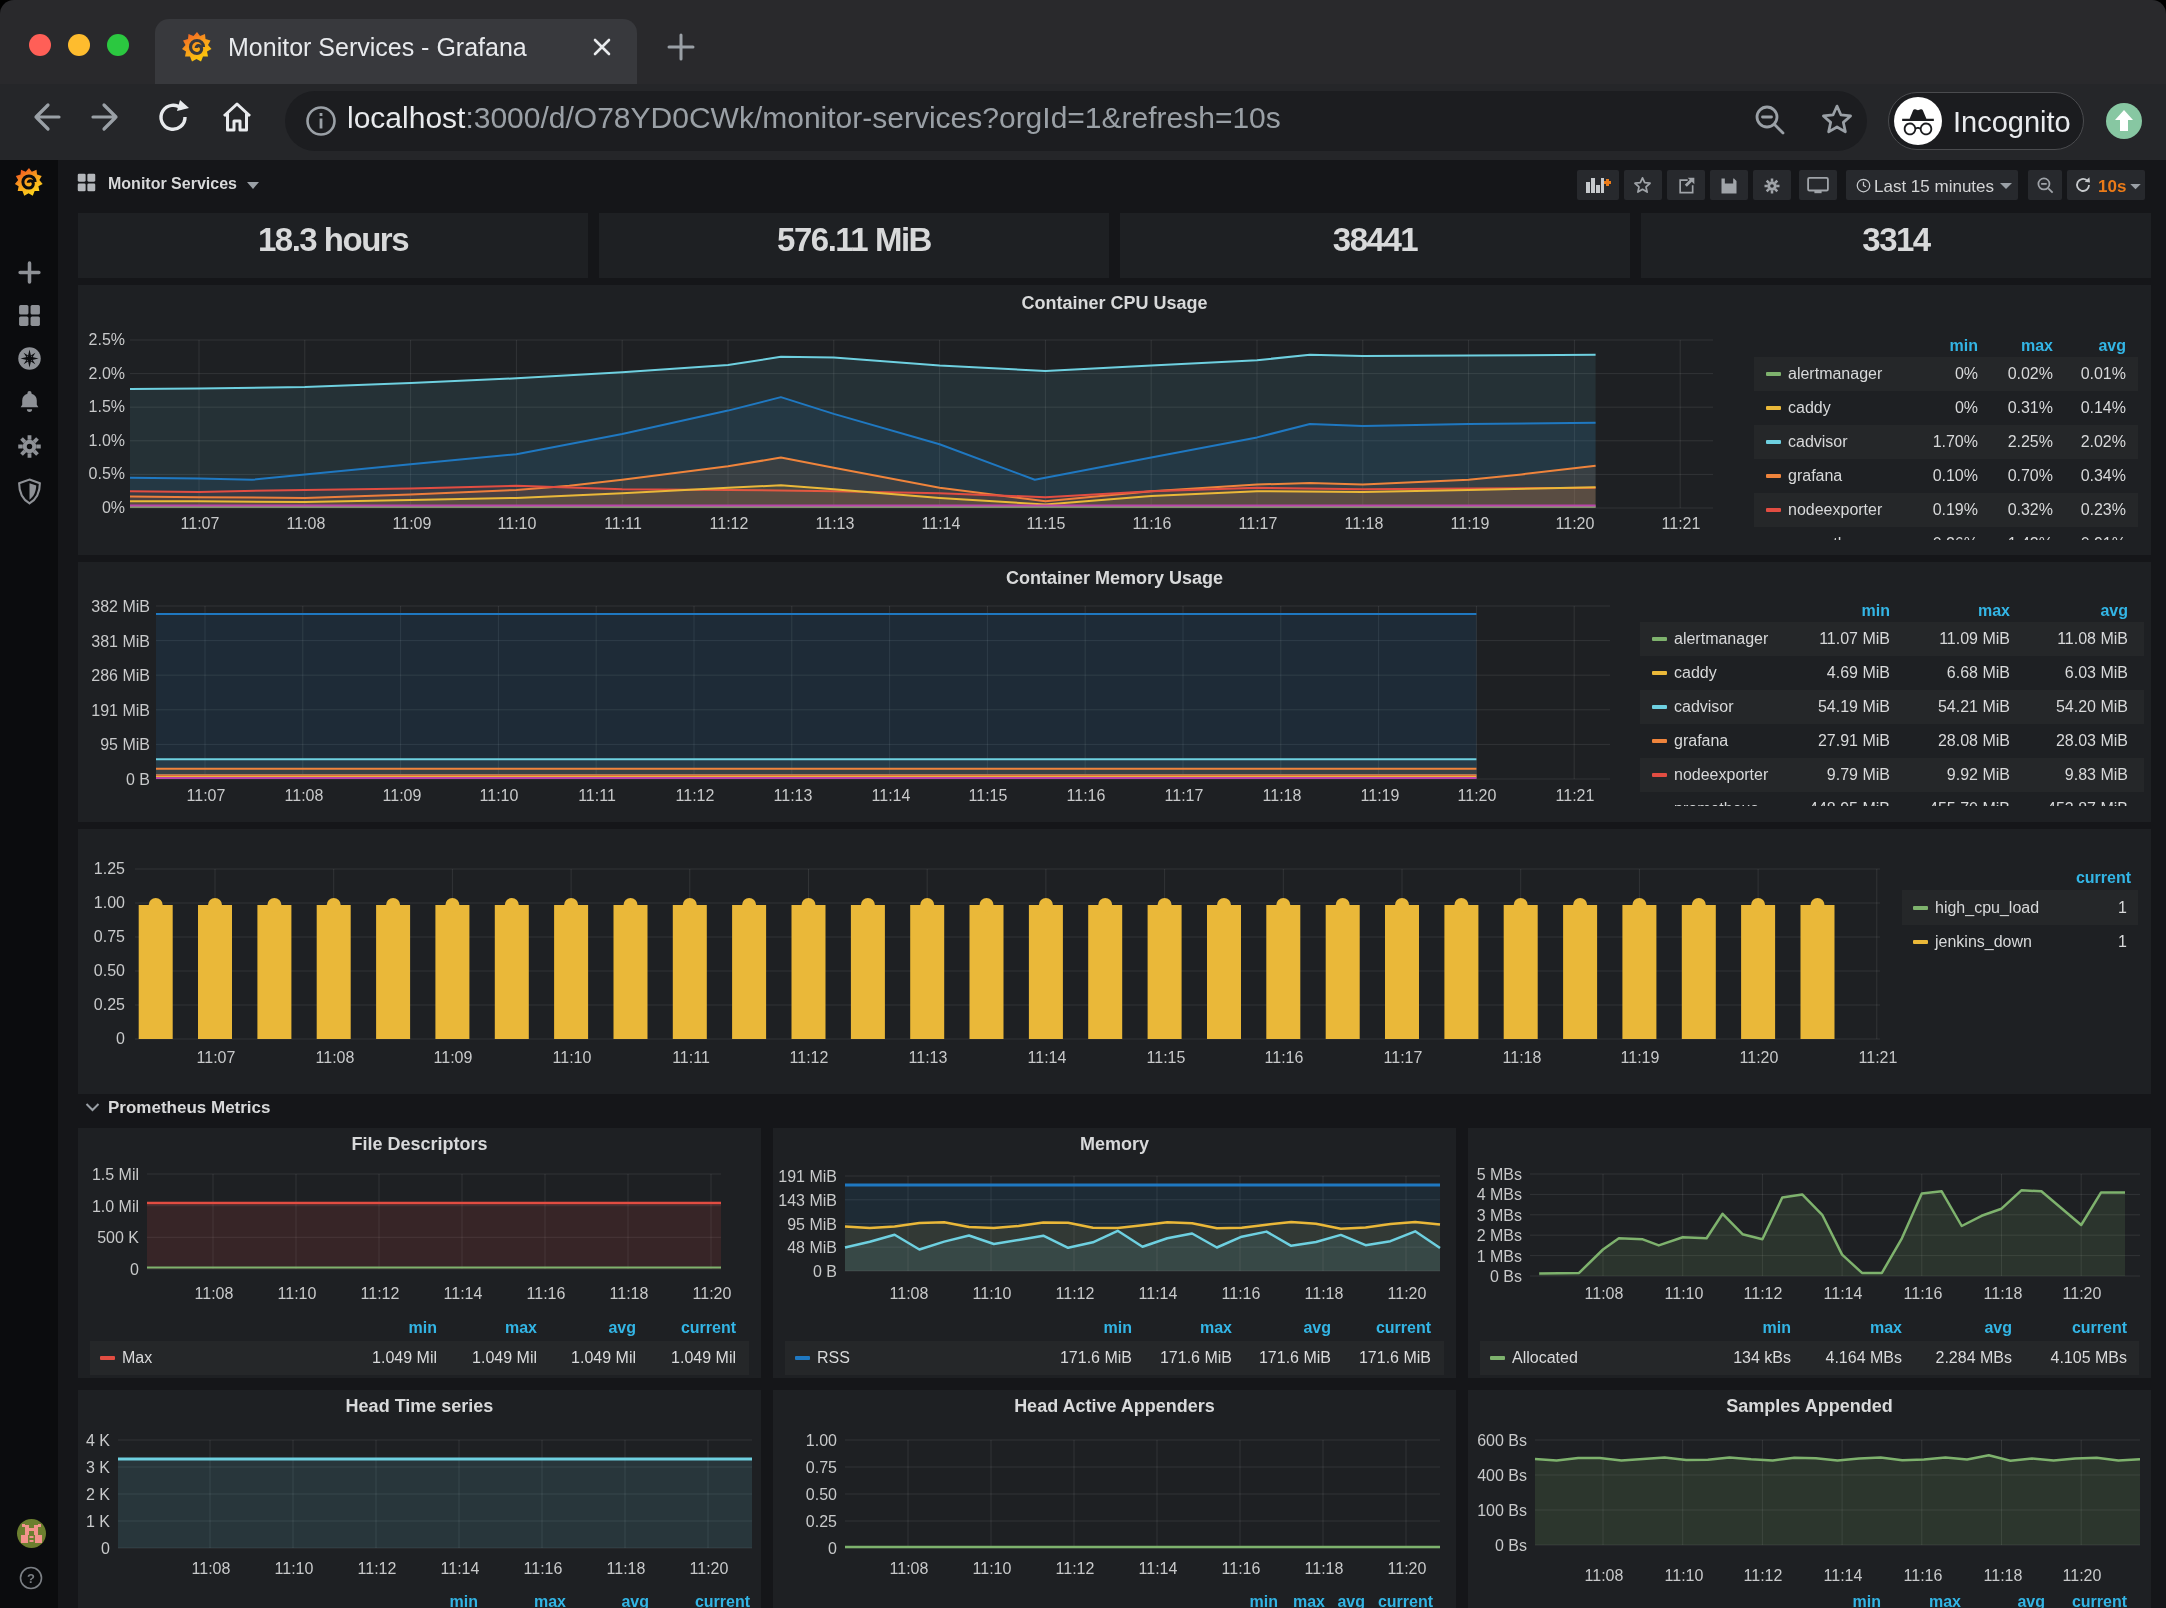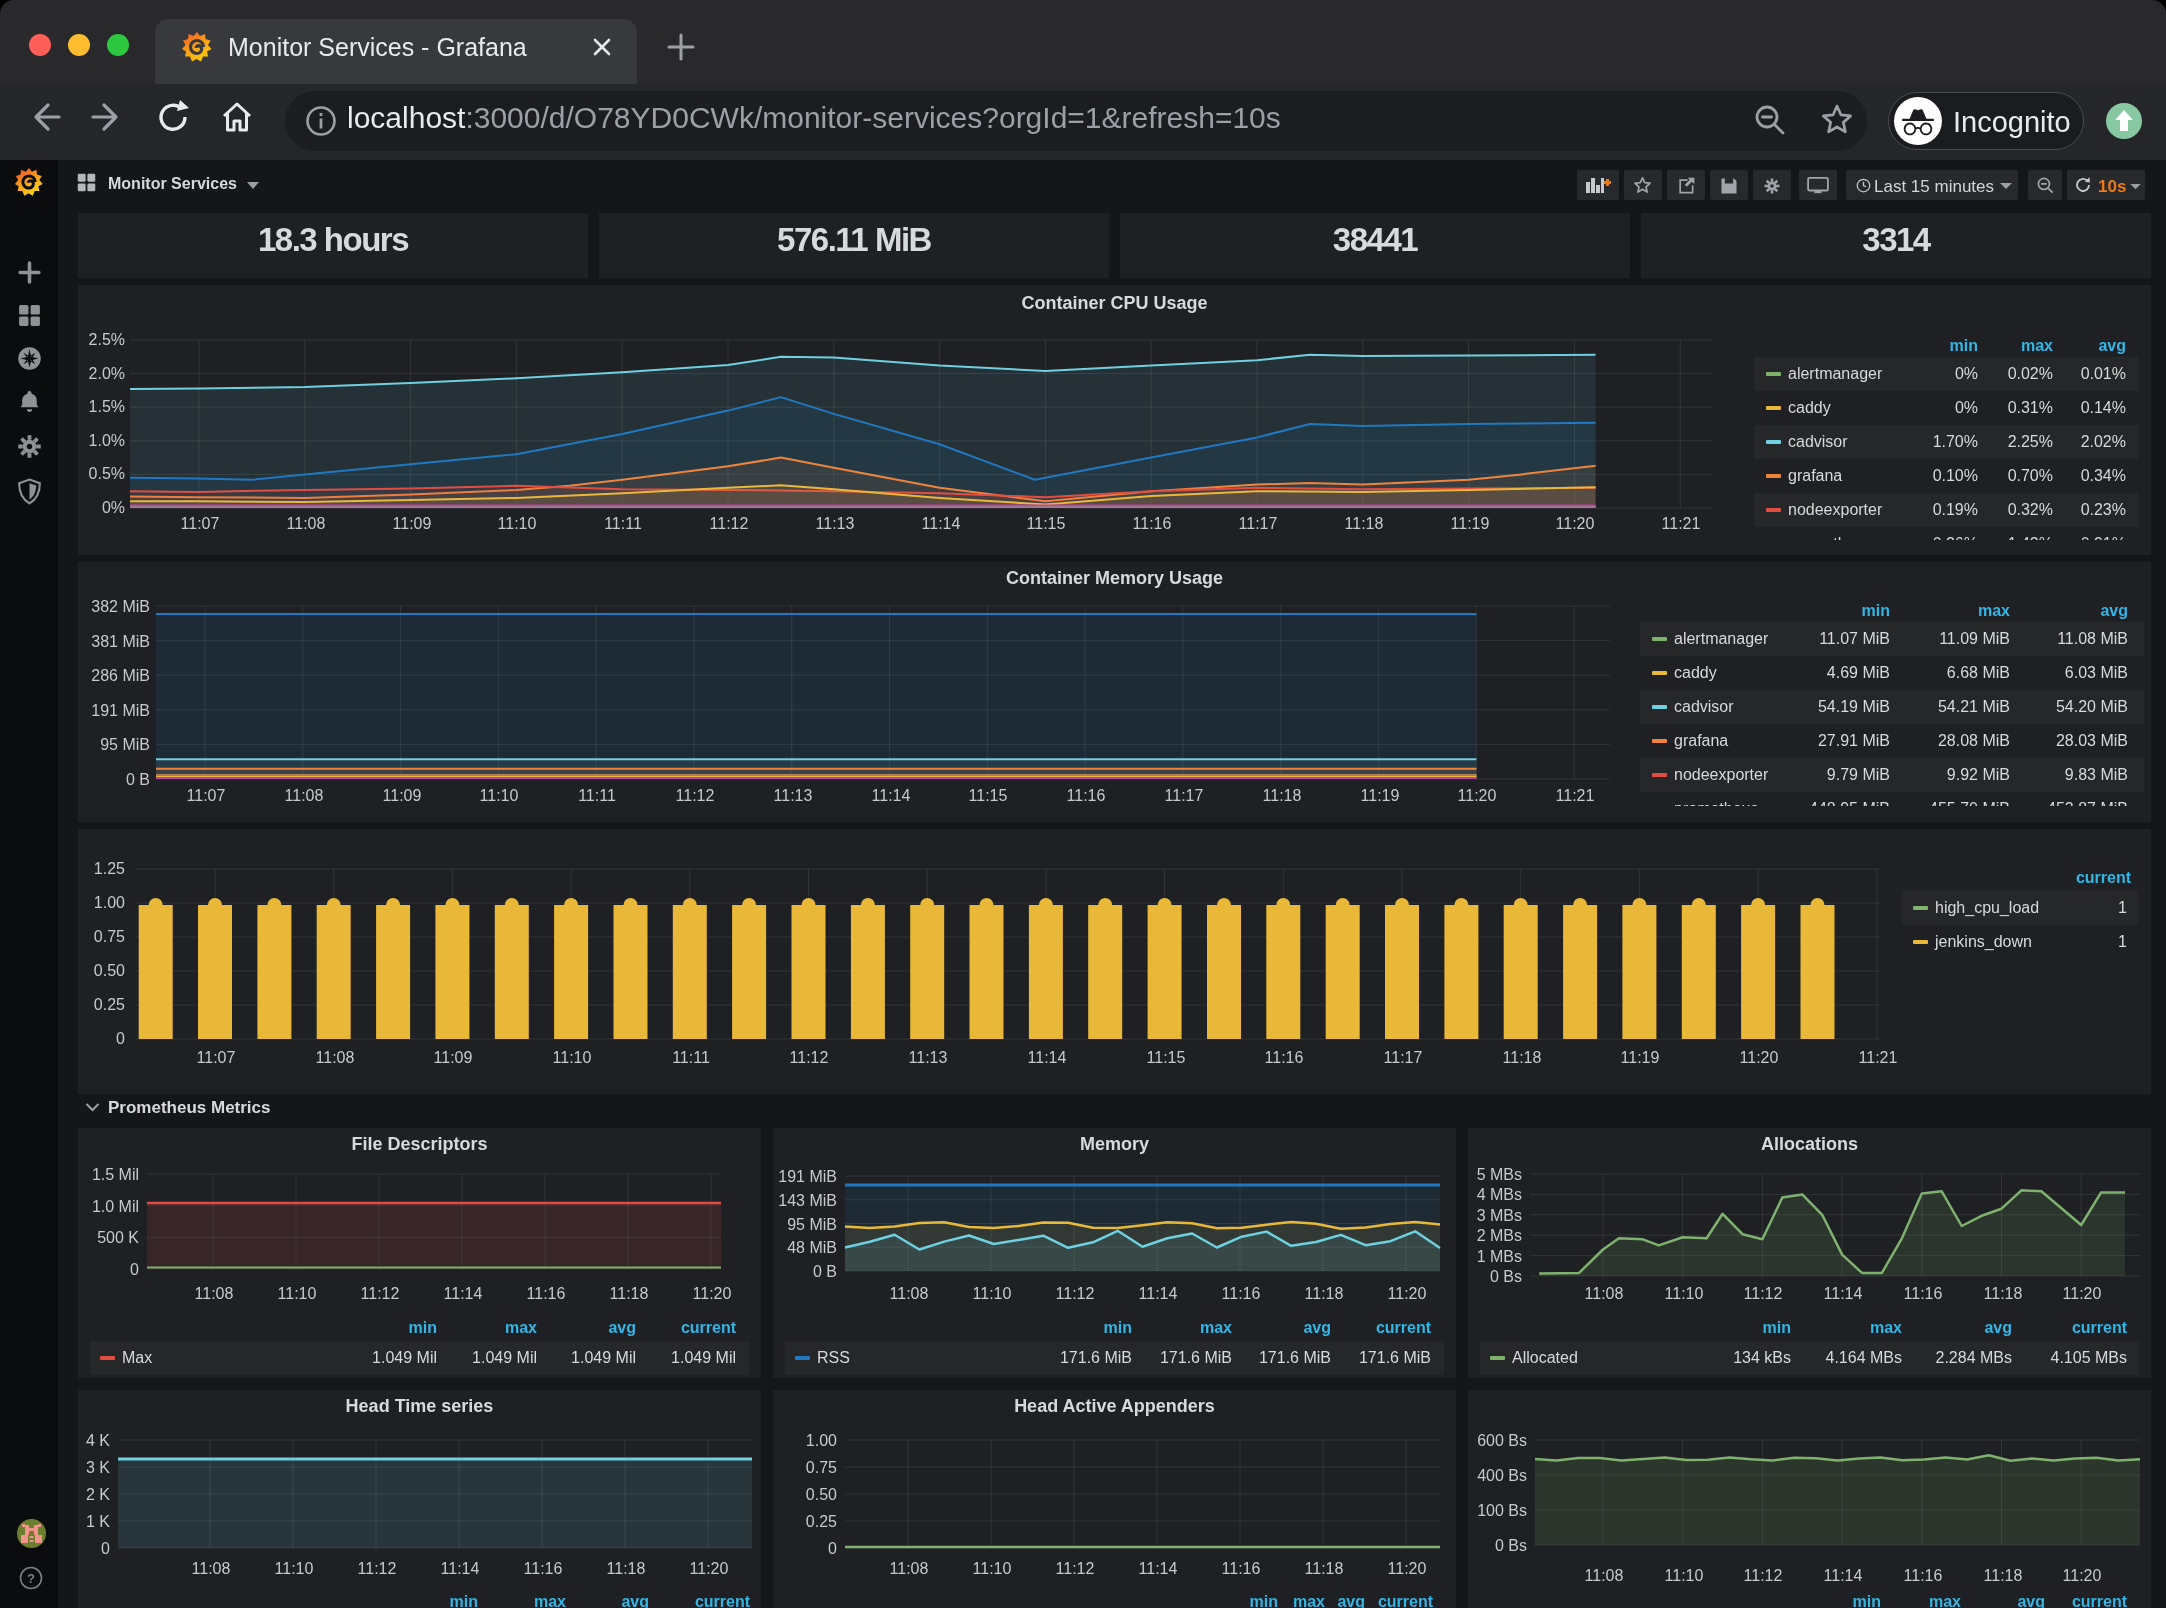"Allocations" div.ptitle { html: <div>Allocations</div> -> none }
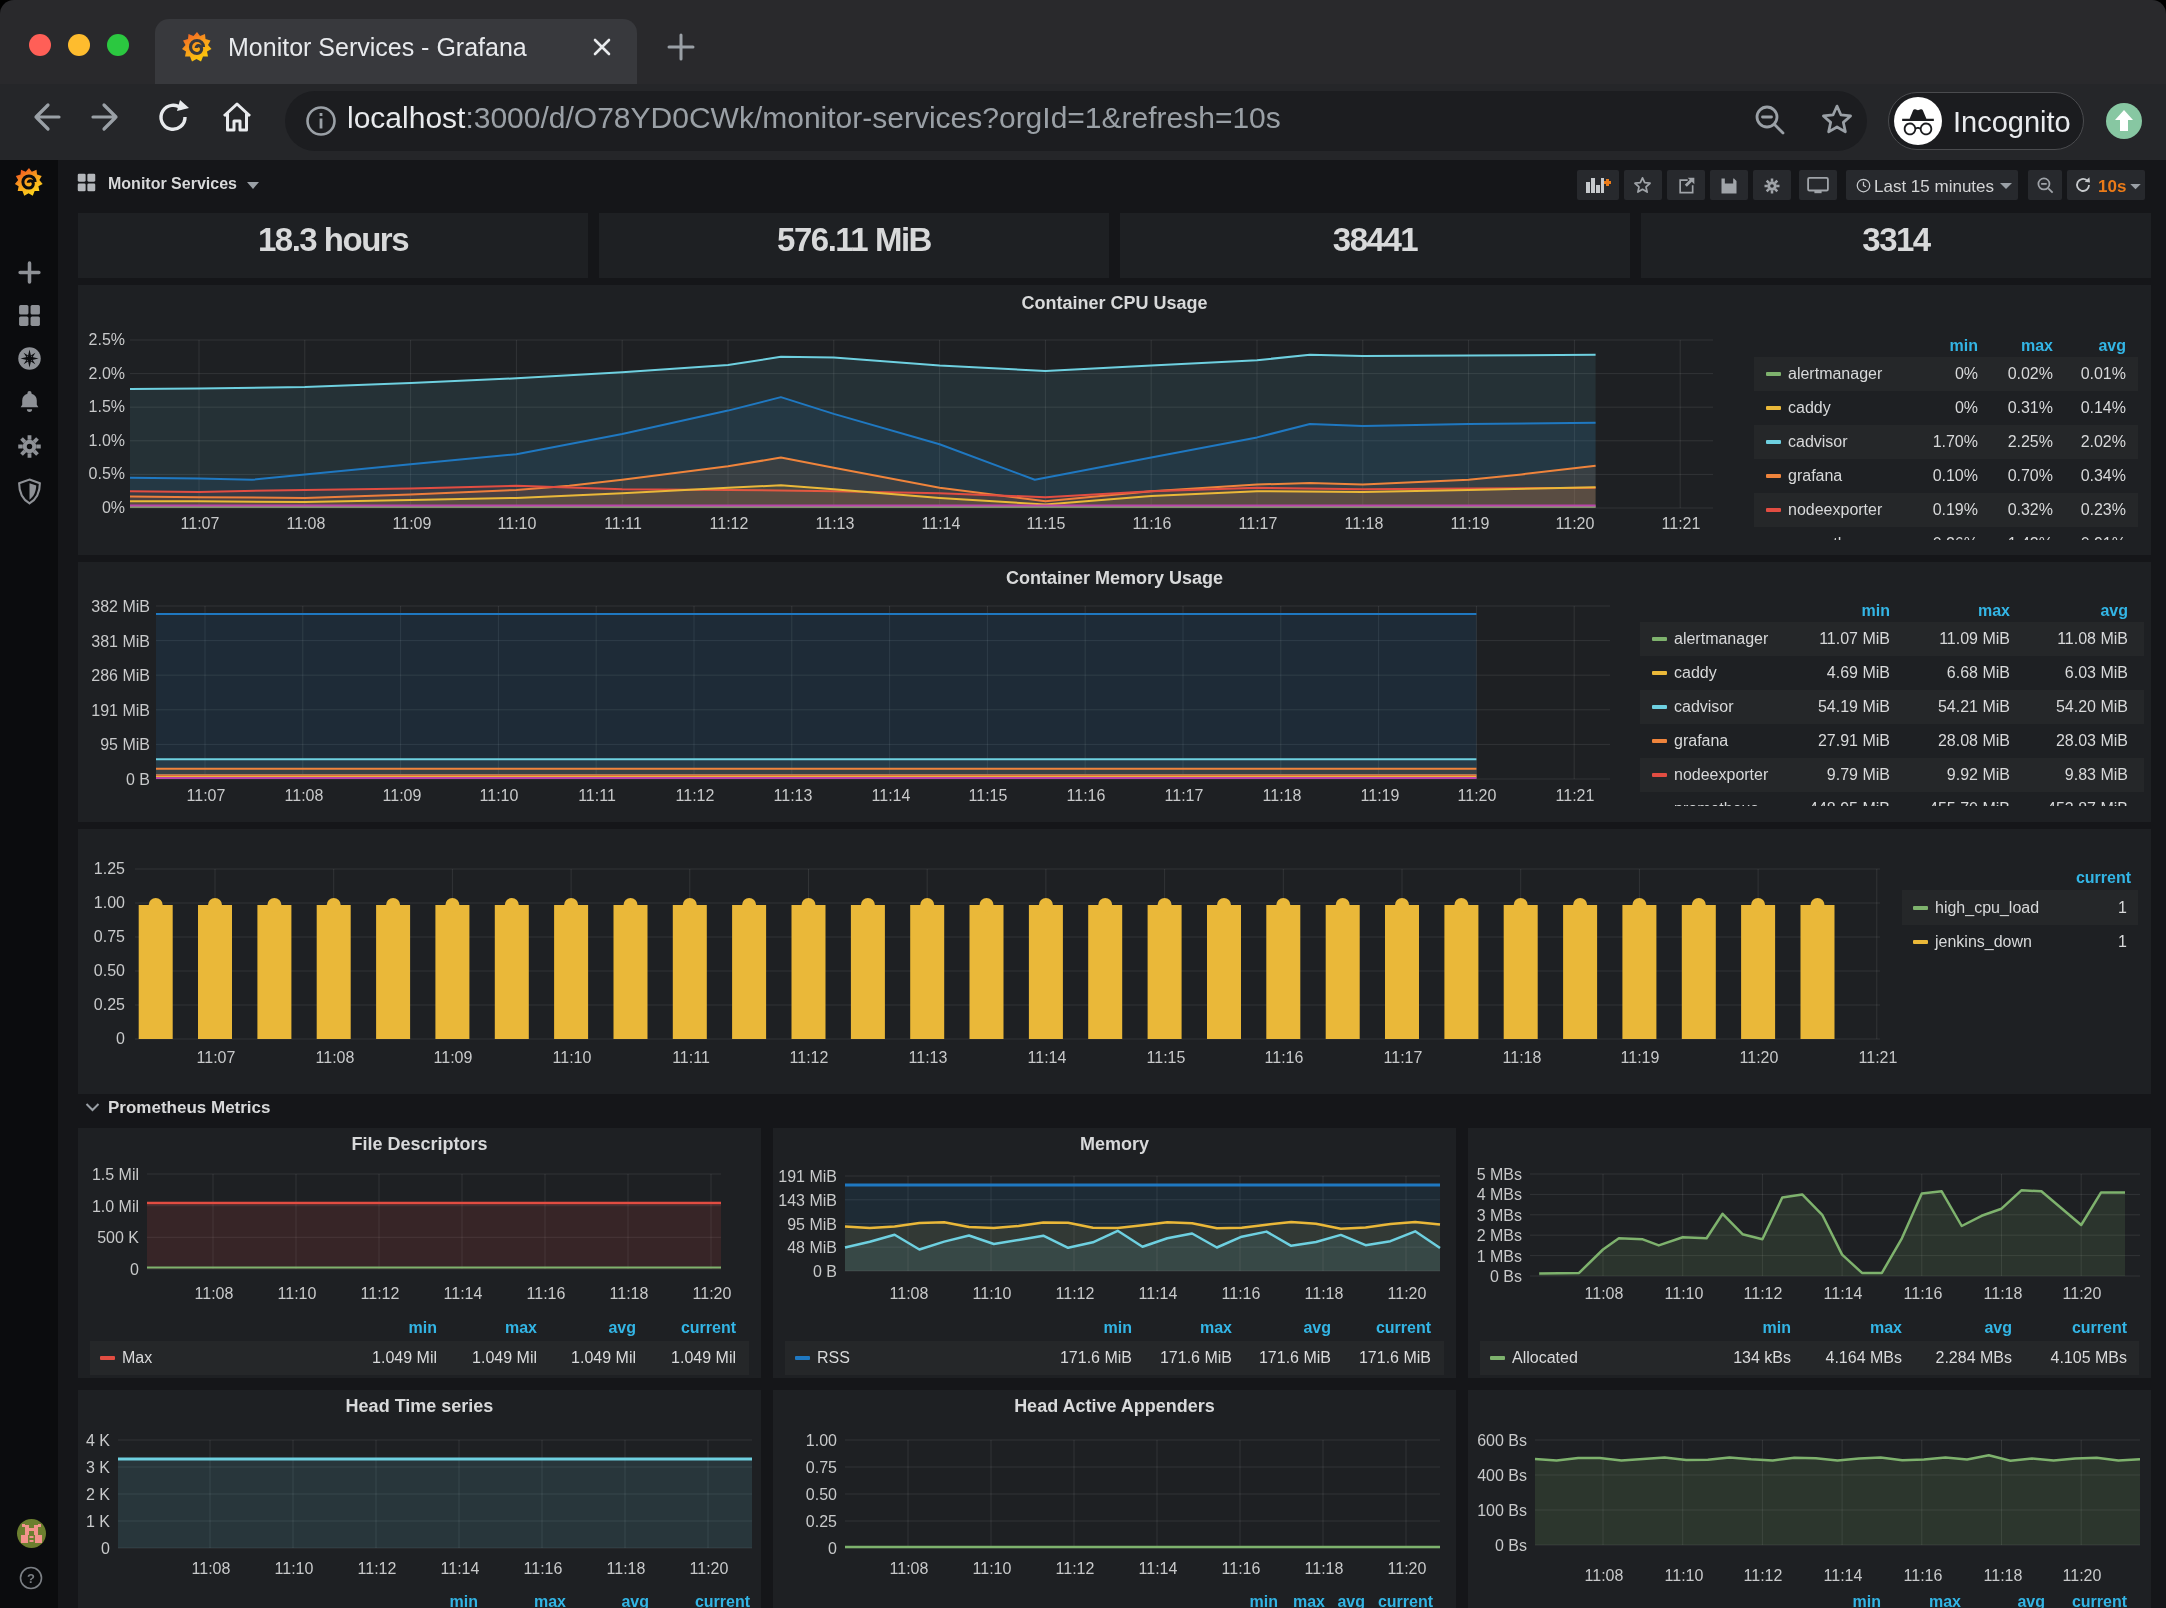"Samples Appended" div.ptitle { html: none -> <div>Samples Appended</div> }
